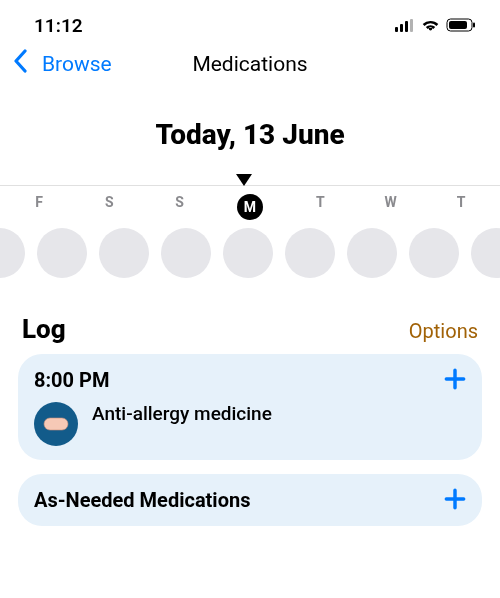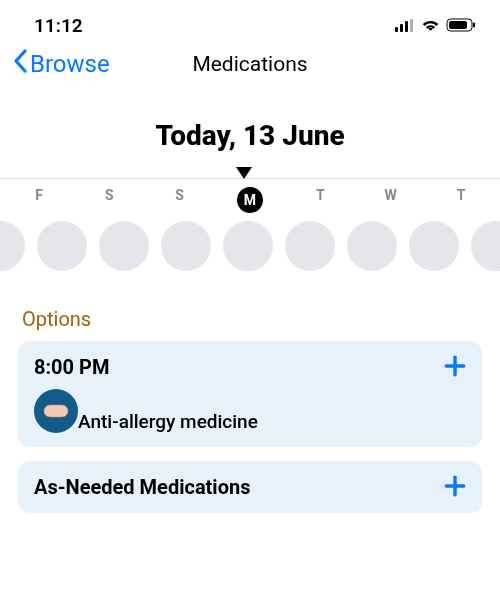"Browse" .nav-back { font-size: 24px -> 21px; gap: 2px -> 14px }
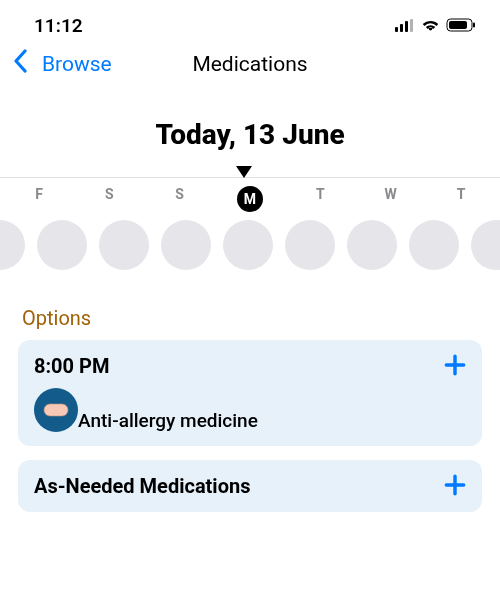"Today, 13 June" .date-header { margin-bottom: 12px -> 20px }
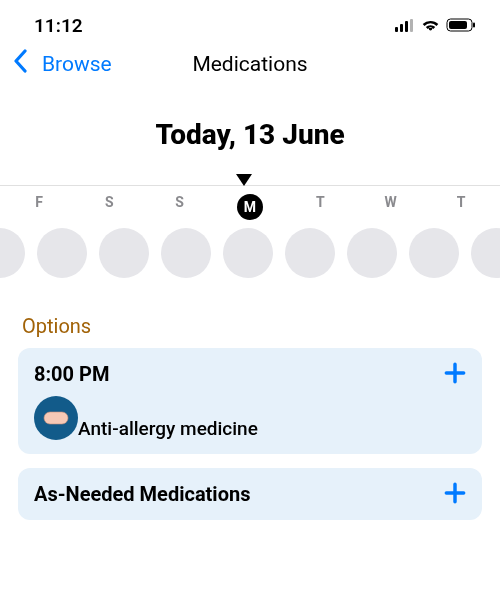"Log" span.log-title { html: none -> <span>Log</span> }
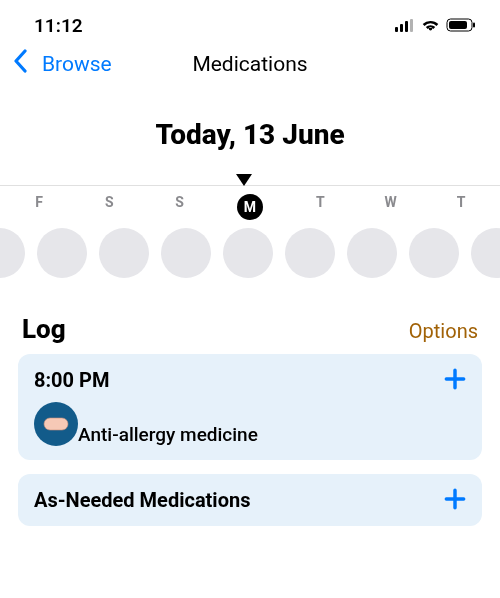"8:00 PM" .card { border-radius: 12px -> 24px }
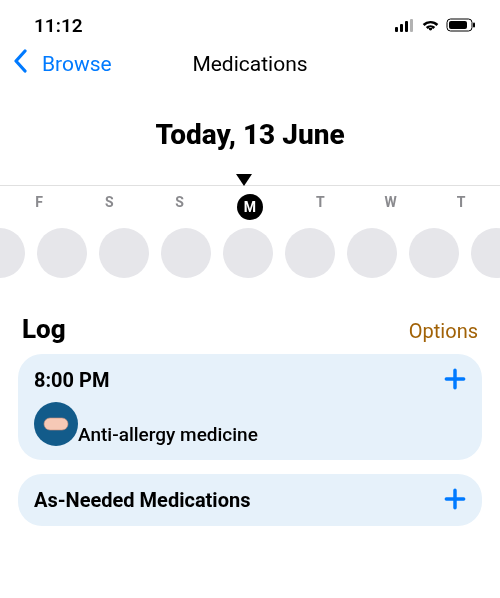"Anti-allergy medicine" .med-row { align-items: flex-end -> flex-start; gap: none -> 14px }
